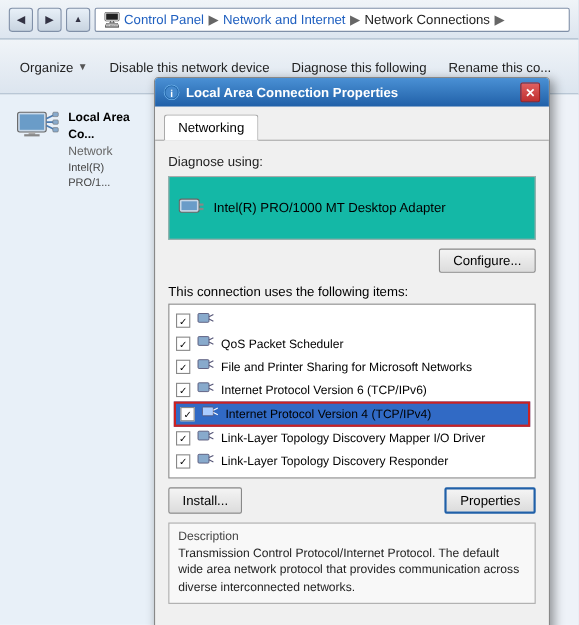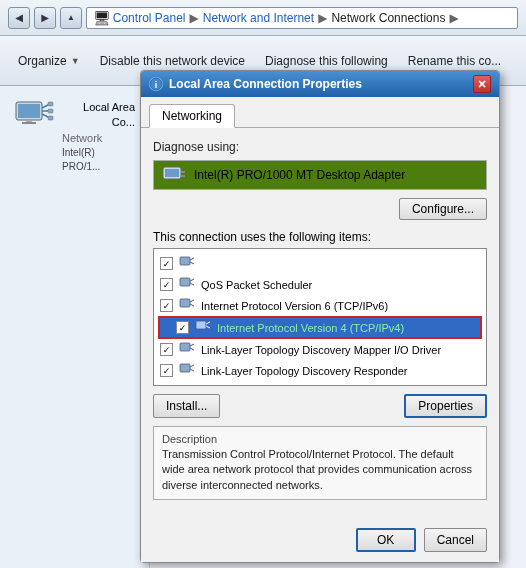"Local Area Co..." .conn-name { font-weight: normal -> bold; text-align: right -> none }
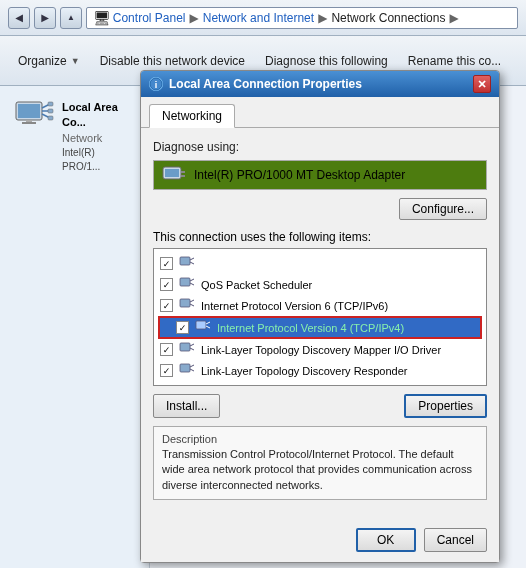"Intel(R) PRO/1000 MT Desktop Adapter" .adapter-box { background: #4d7c0f -> #14b8a6; padding: 4px 8px -> 18px 8px }
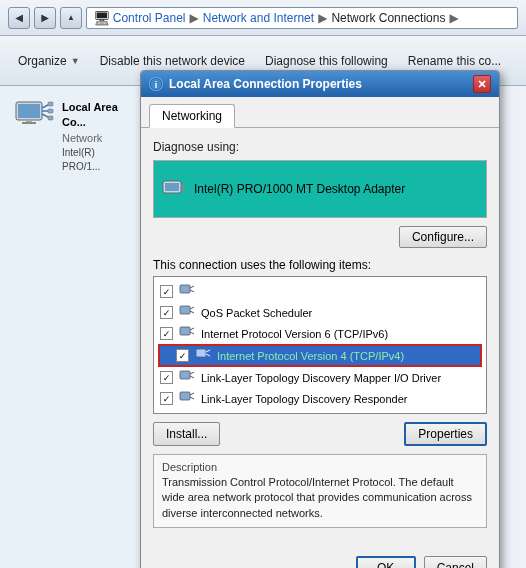"File and Printer Sharing for" div.list-item { html: none -> <div> <div></div> <div><svg> <rect></rect> <line></line> <line></line> </svg></div> <span>File and Printer Sharing for Microsoft Networks</span> </div> }
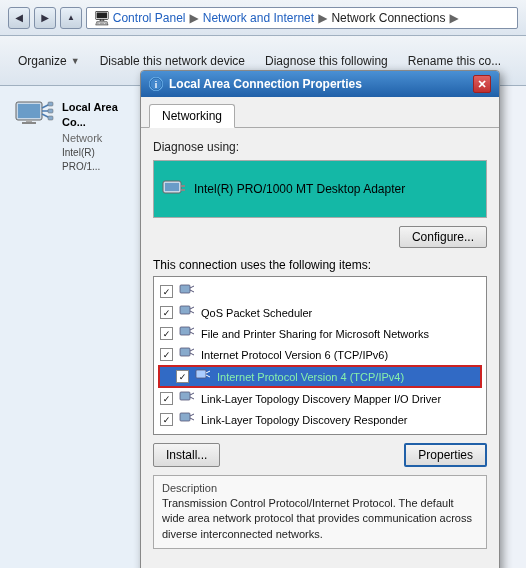"Internet Protocol Version 4 (TCP/IPv4)" div.list-item { color: #86efac -> #000000; padding: 1px 16px -> 1px 4px }
